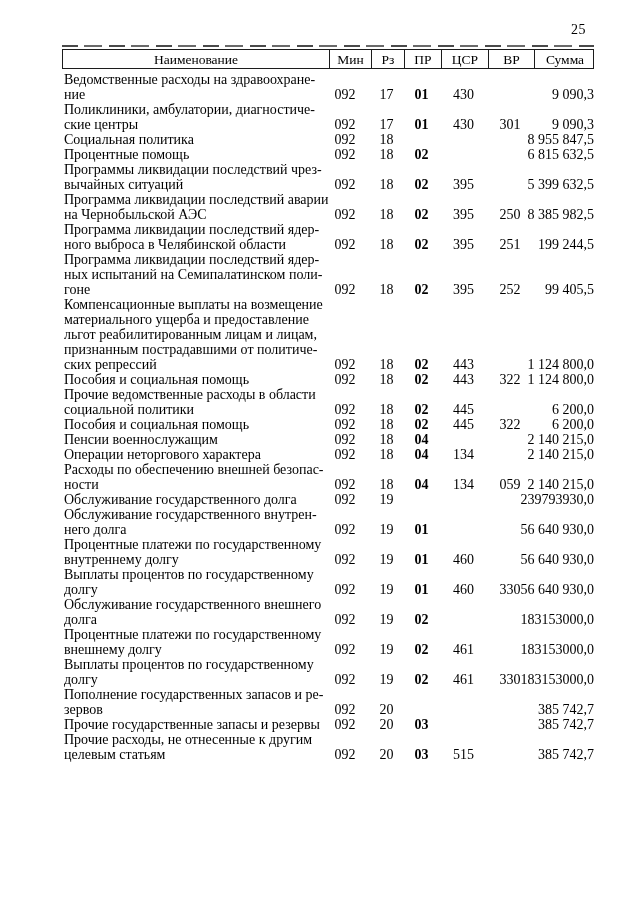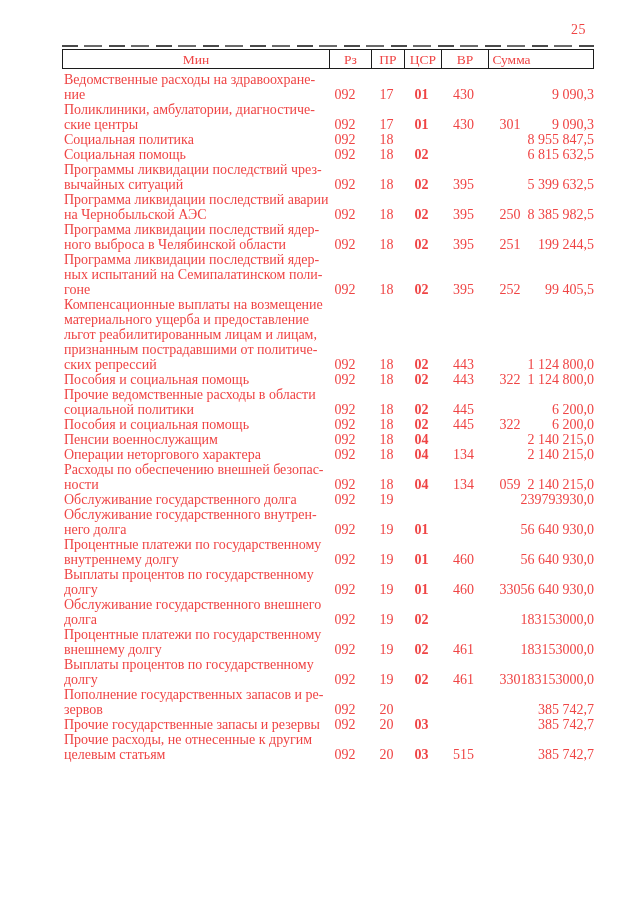"25" .page { color: #ef4444 -> #000000 }
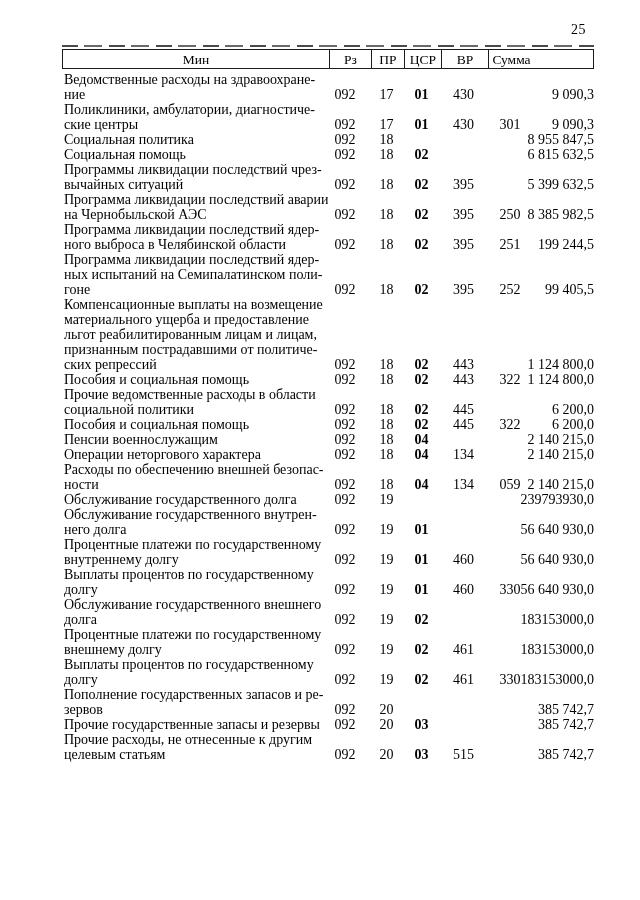"Наименование" div.th { html: none -> <div>Наименование</div> }
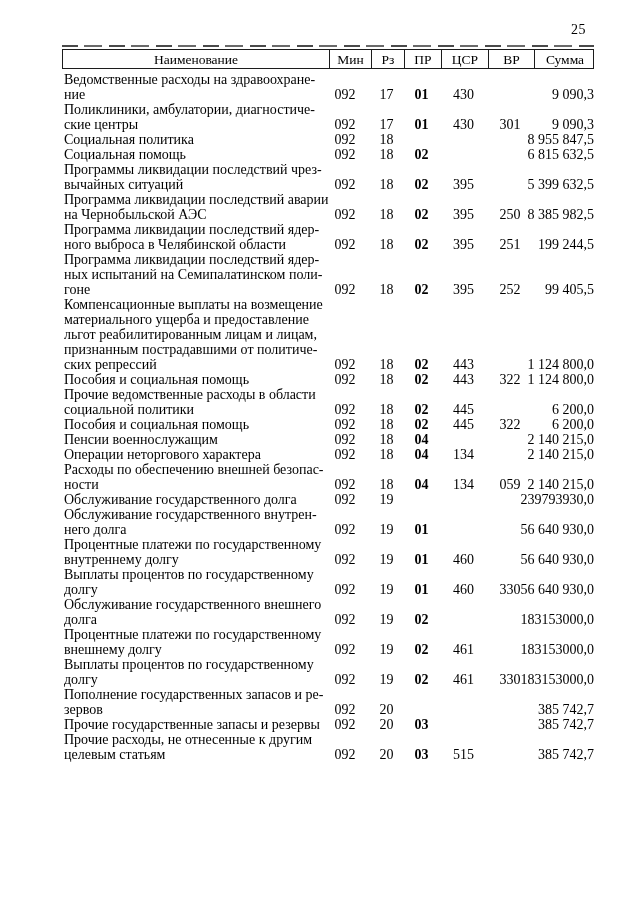"Социальная помощь" div.name { text: Социальная -> Процентные }
